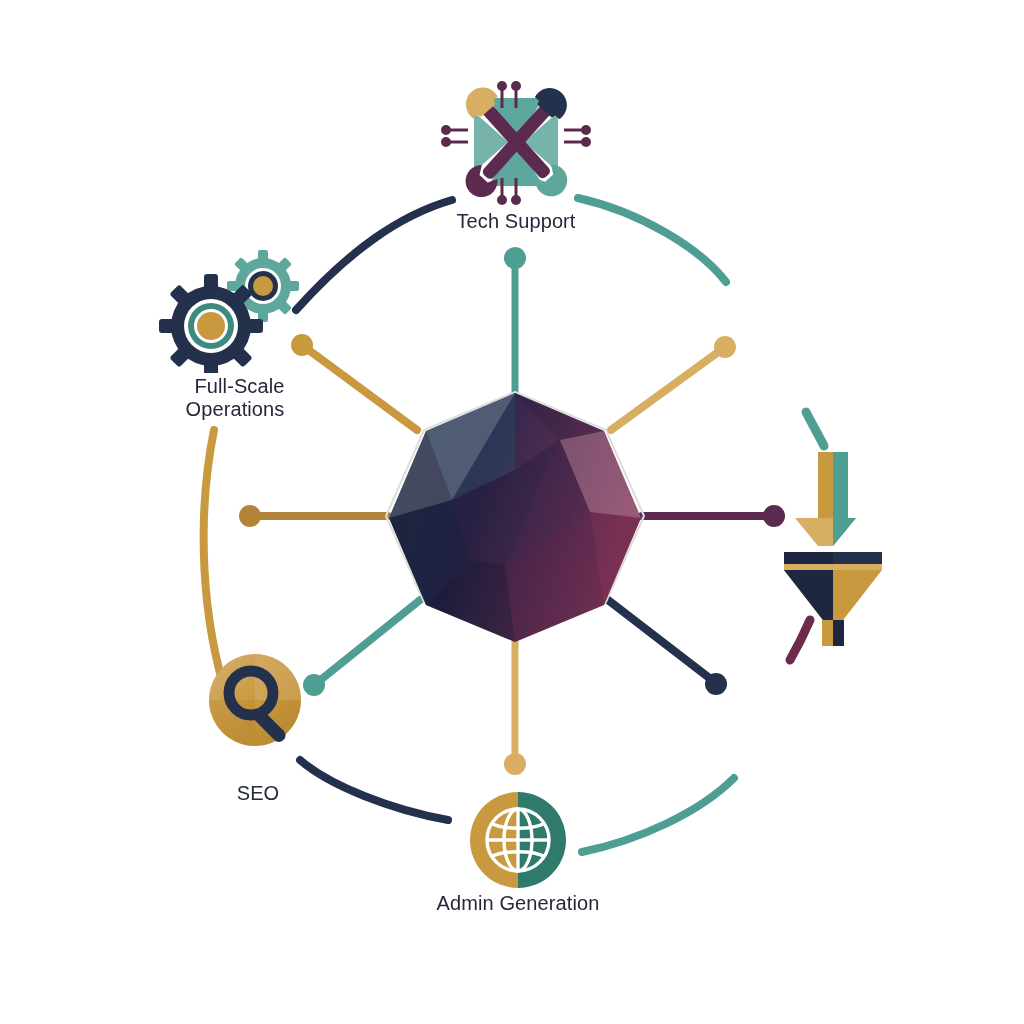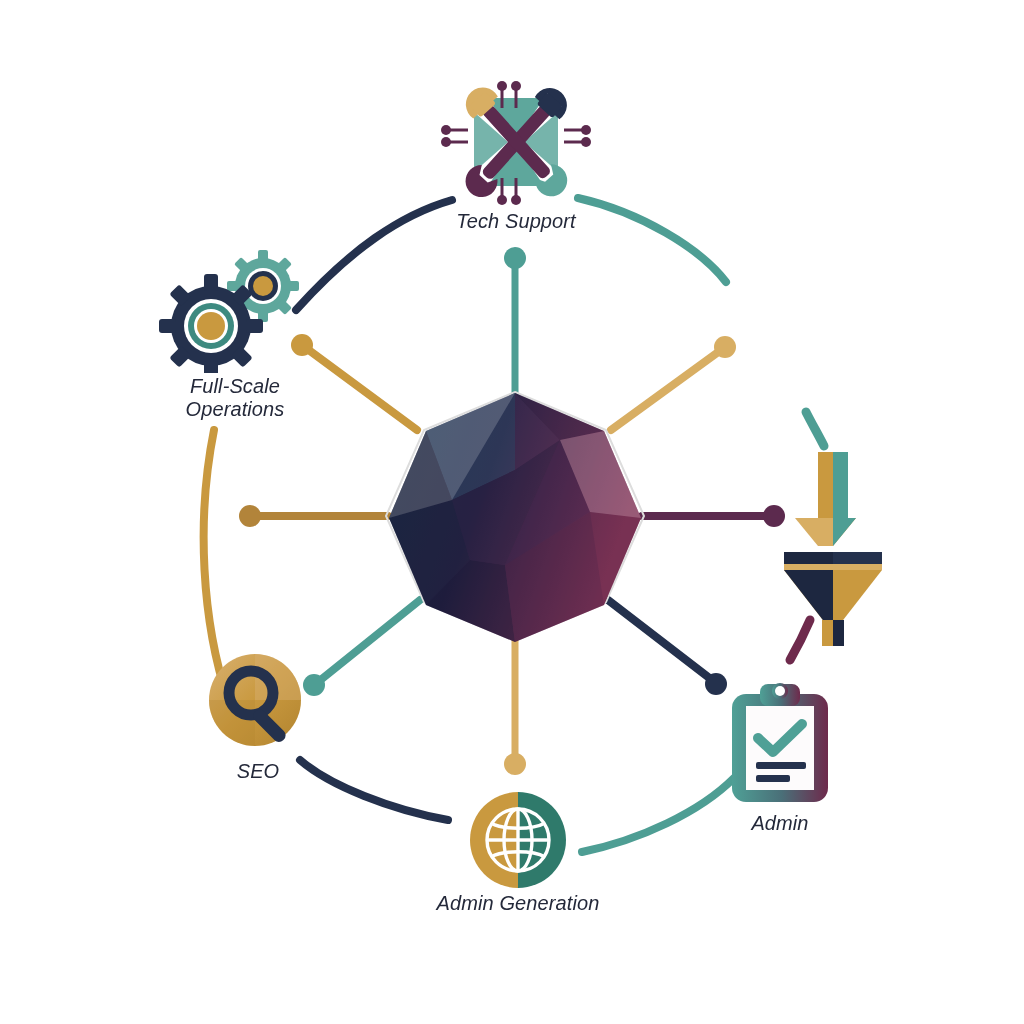"Tech Support" .node .label { font-style: italic -> none; text-align: center -> right }
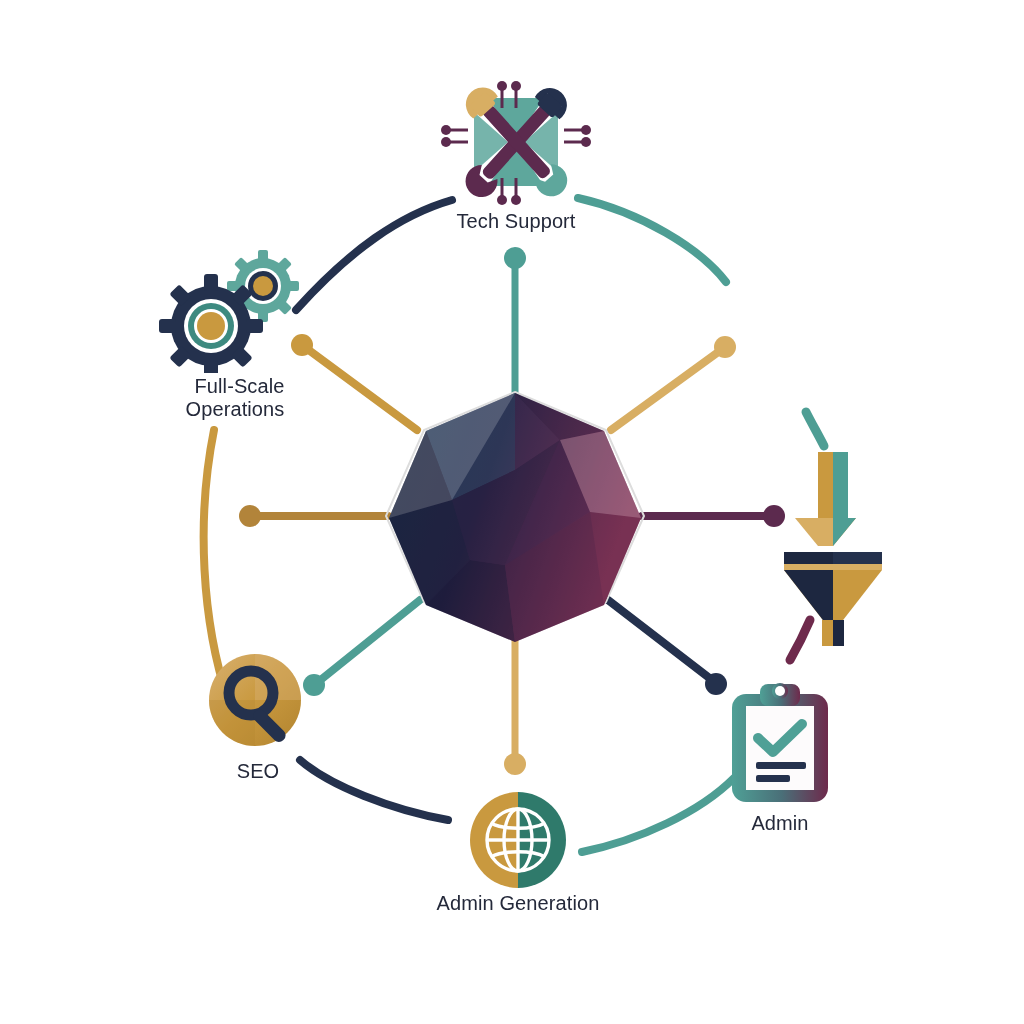"SEO" #node-seo { gap: none -> 22px }
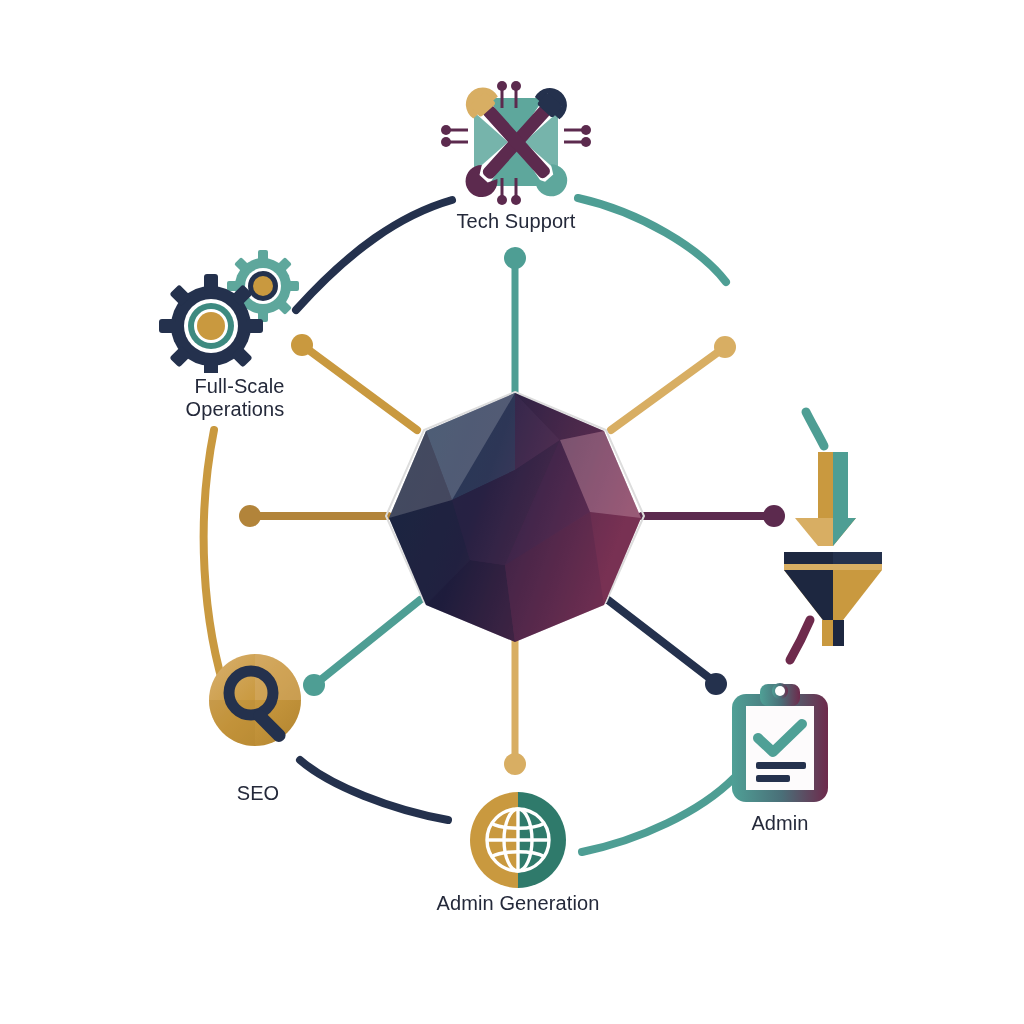"Admin" div.node { html: <div> <svg> <rect></rect> <rect></rect> <rect></rect> <circle></circle> <circle></circle> <path></path> <rect></rect> <rect></rect> </svg> <div>Admin</div> </div> -> none }
